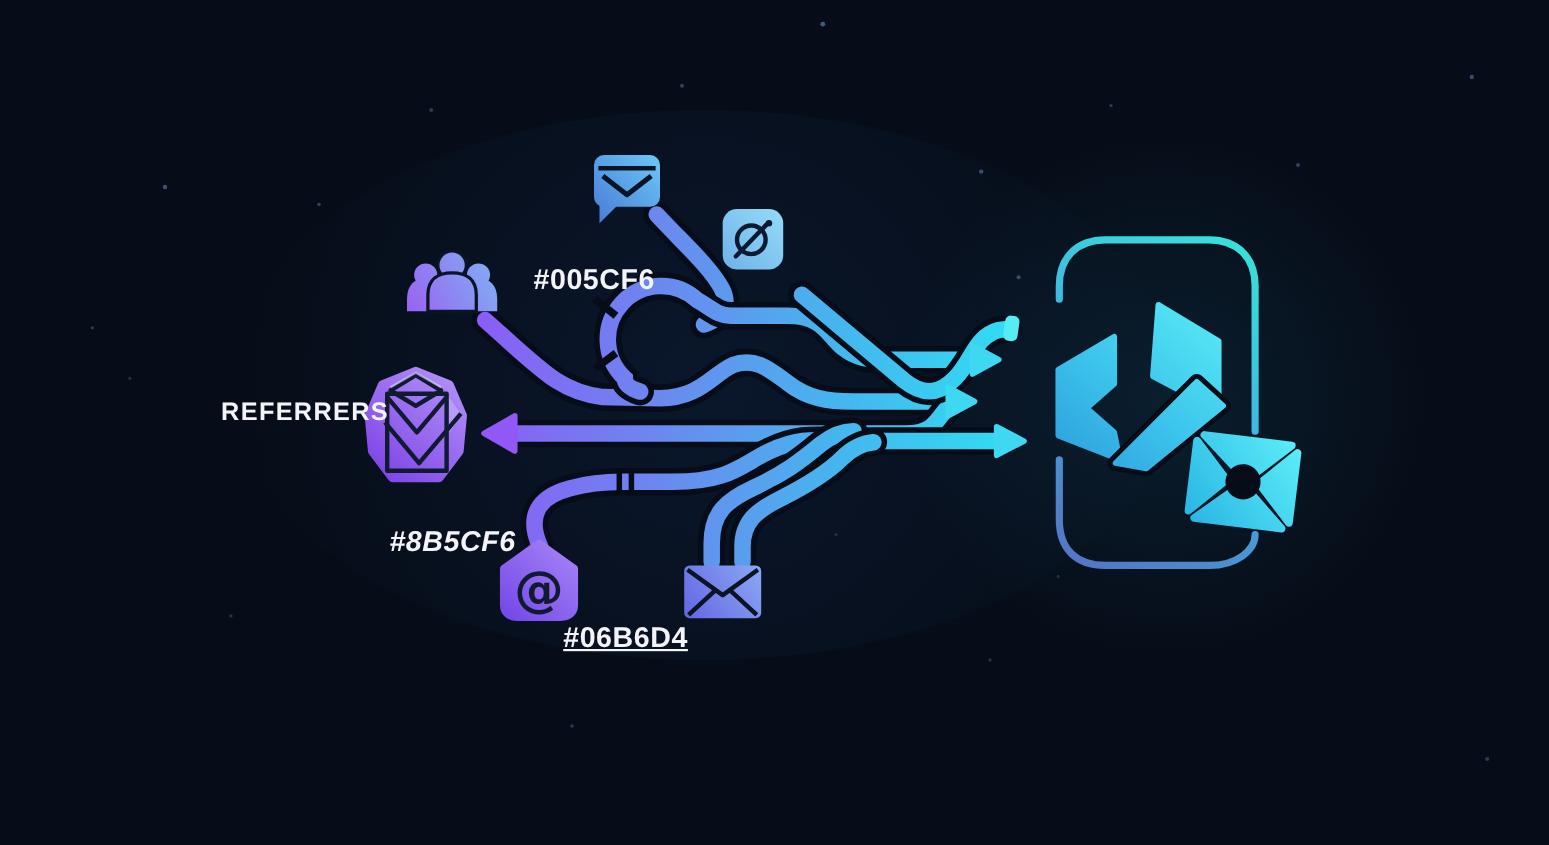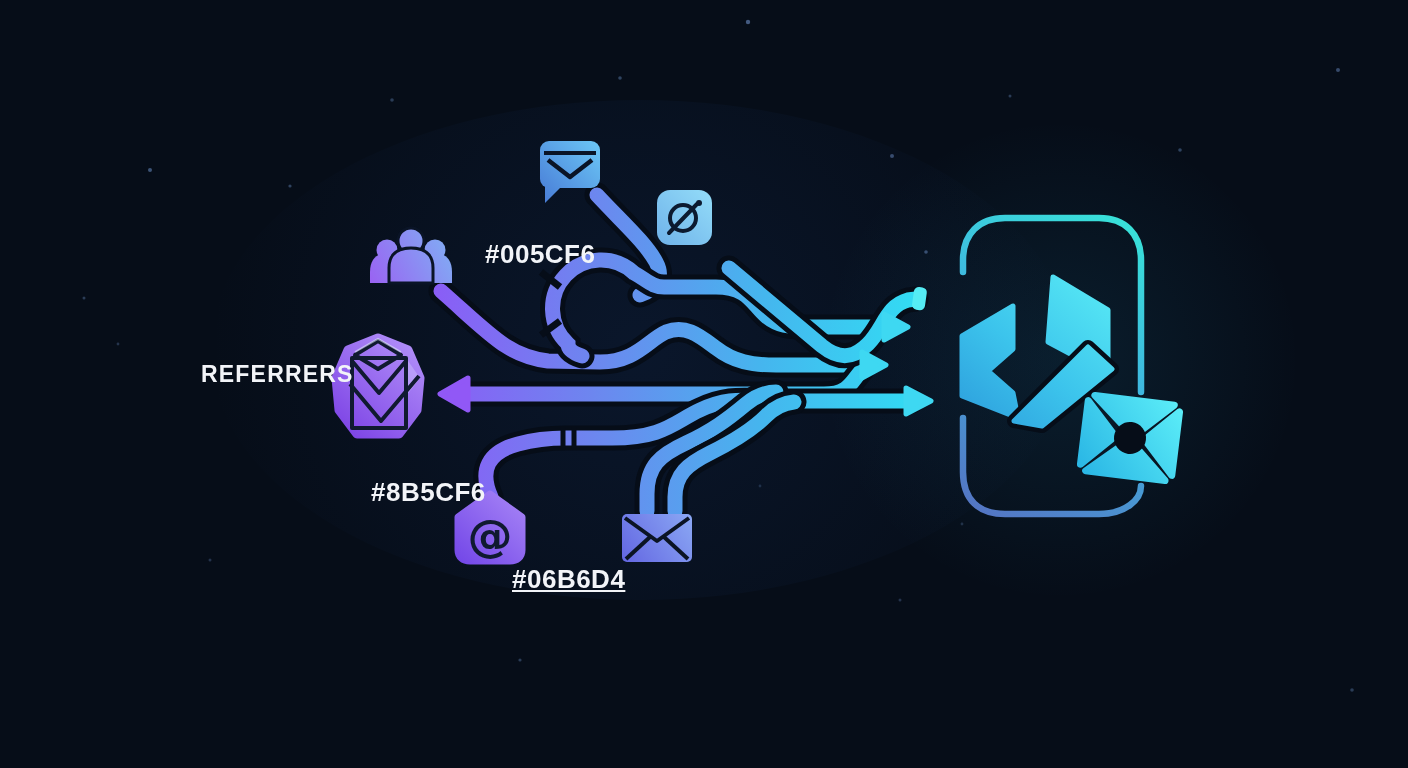"#8B5CF6" div.lbl { font-style: none -> italic; left: 371px -> 354px }
